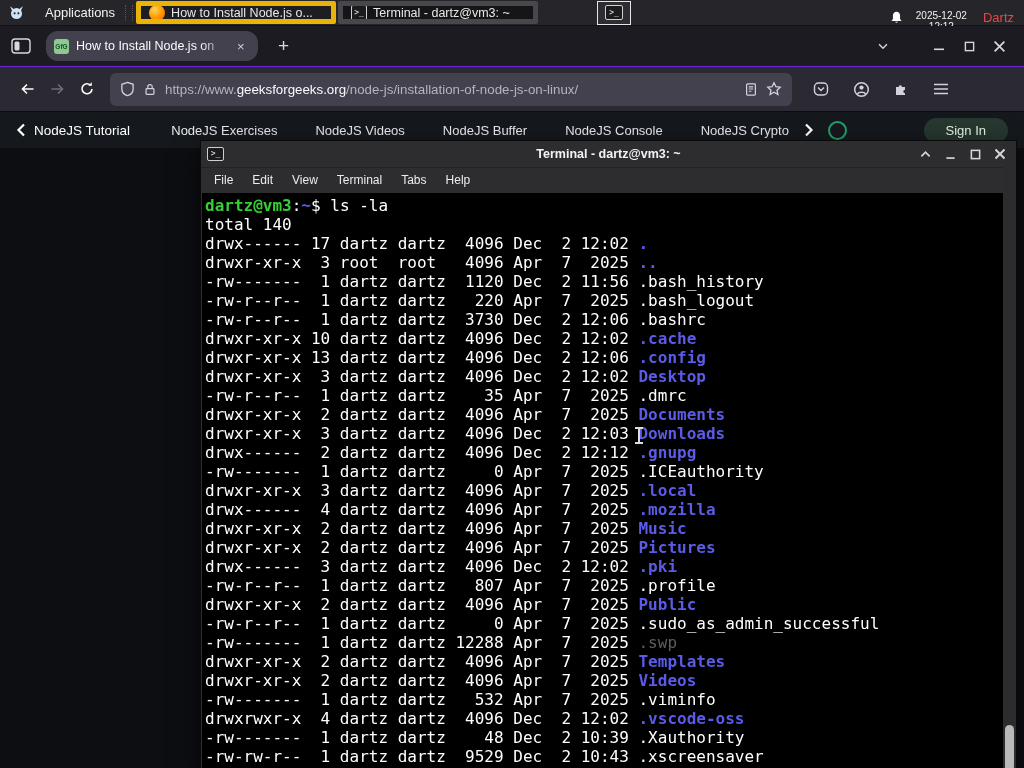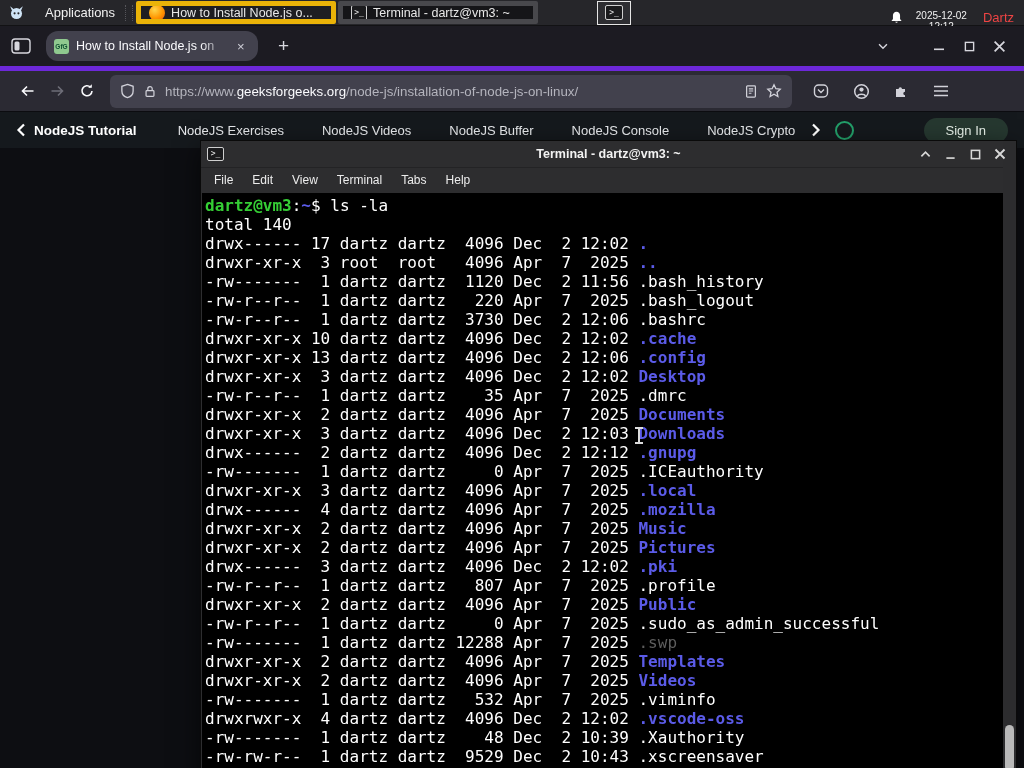"https://www.geeksforgeeks.org/node-js/in" #navbar { border-top: 5px solid #6d28d9 -> 1px solid #6d28d9 }
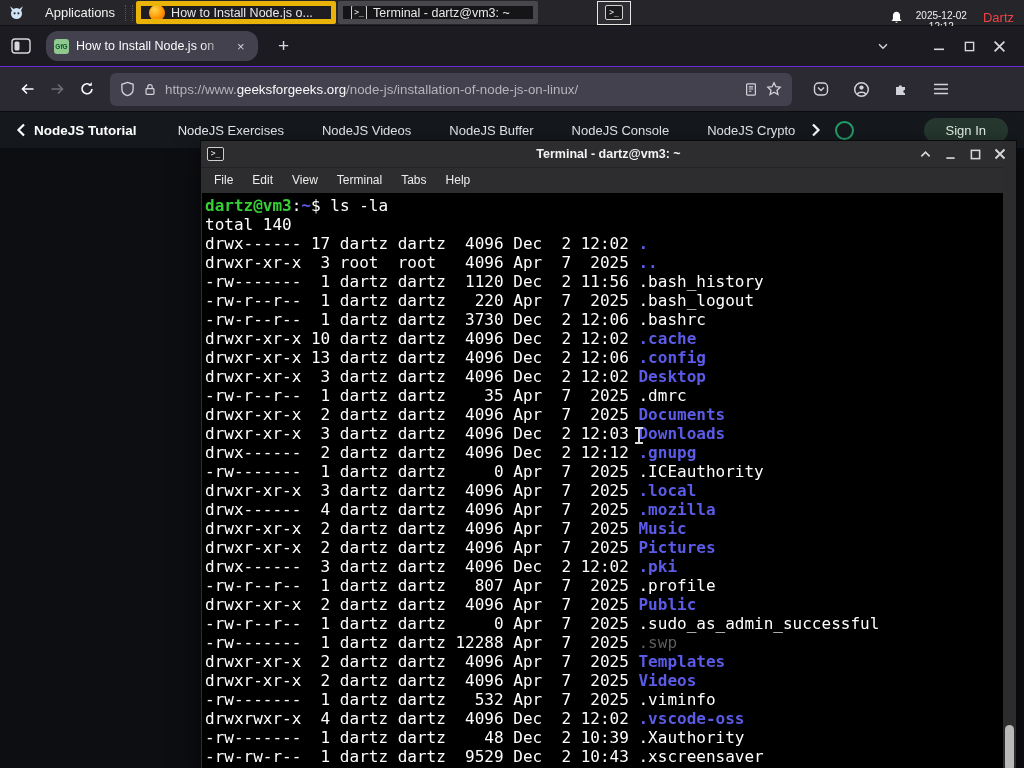"NodeJS Tutorial" #sitenav .backgrp { font-weight: 700 -> 400 }
